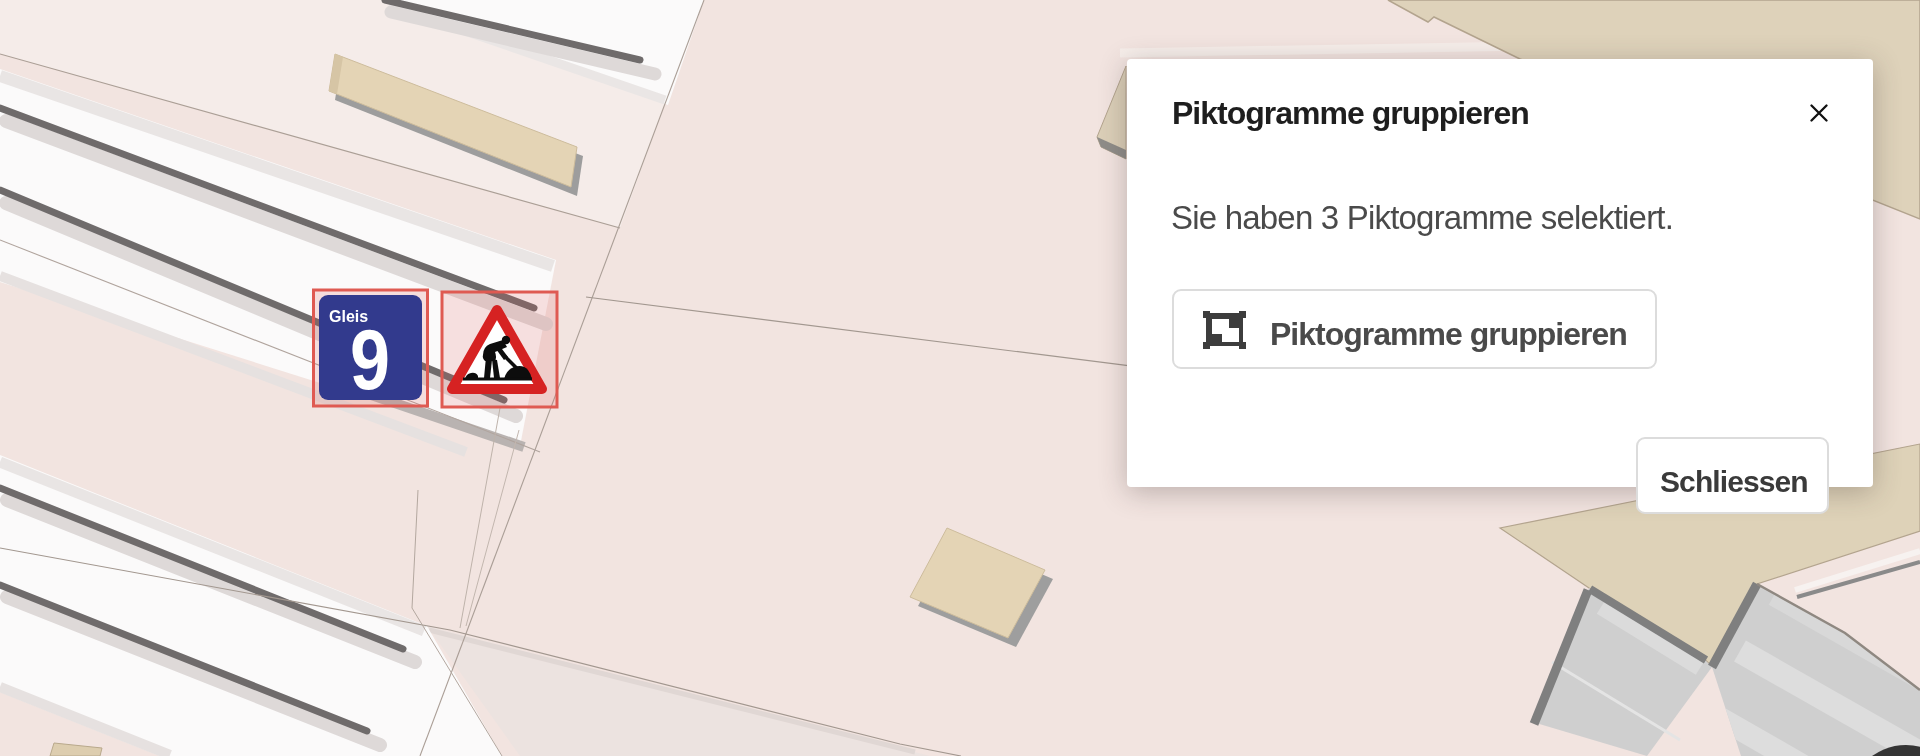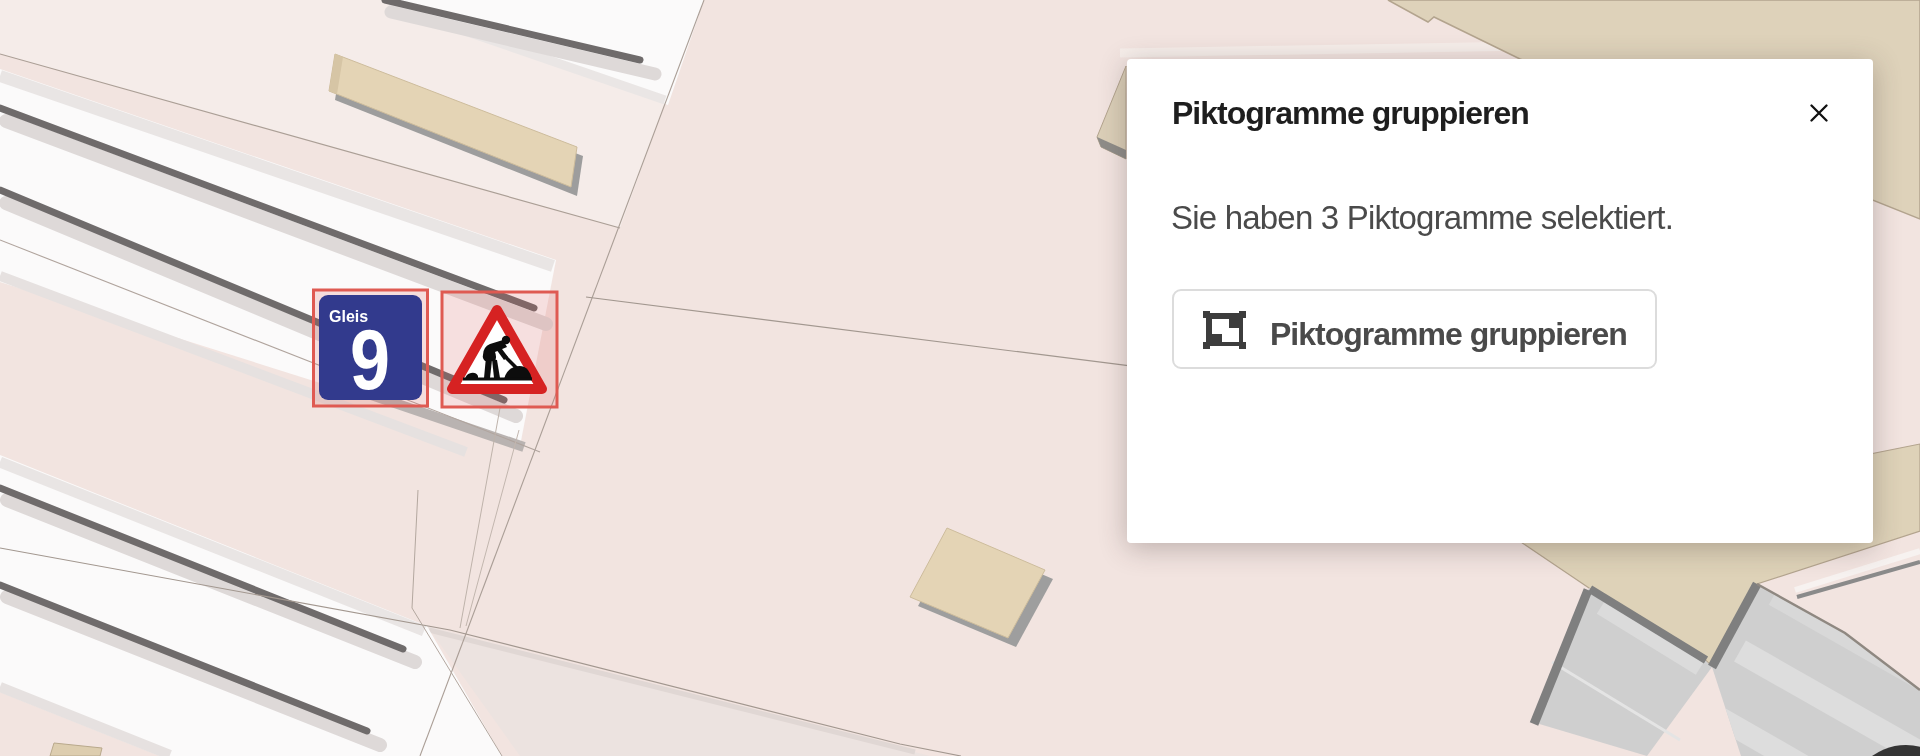"Piktogramme gruppieren" .dialog { height: 484px -> 428px }
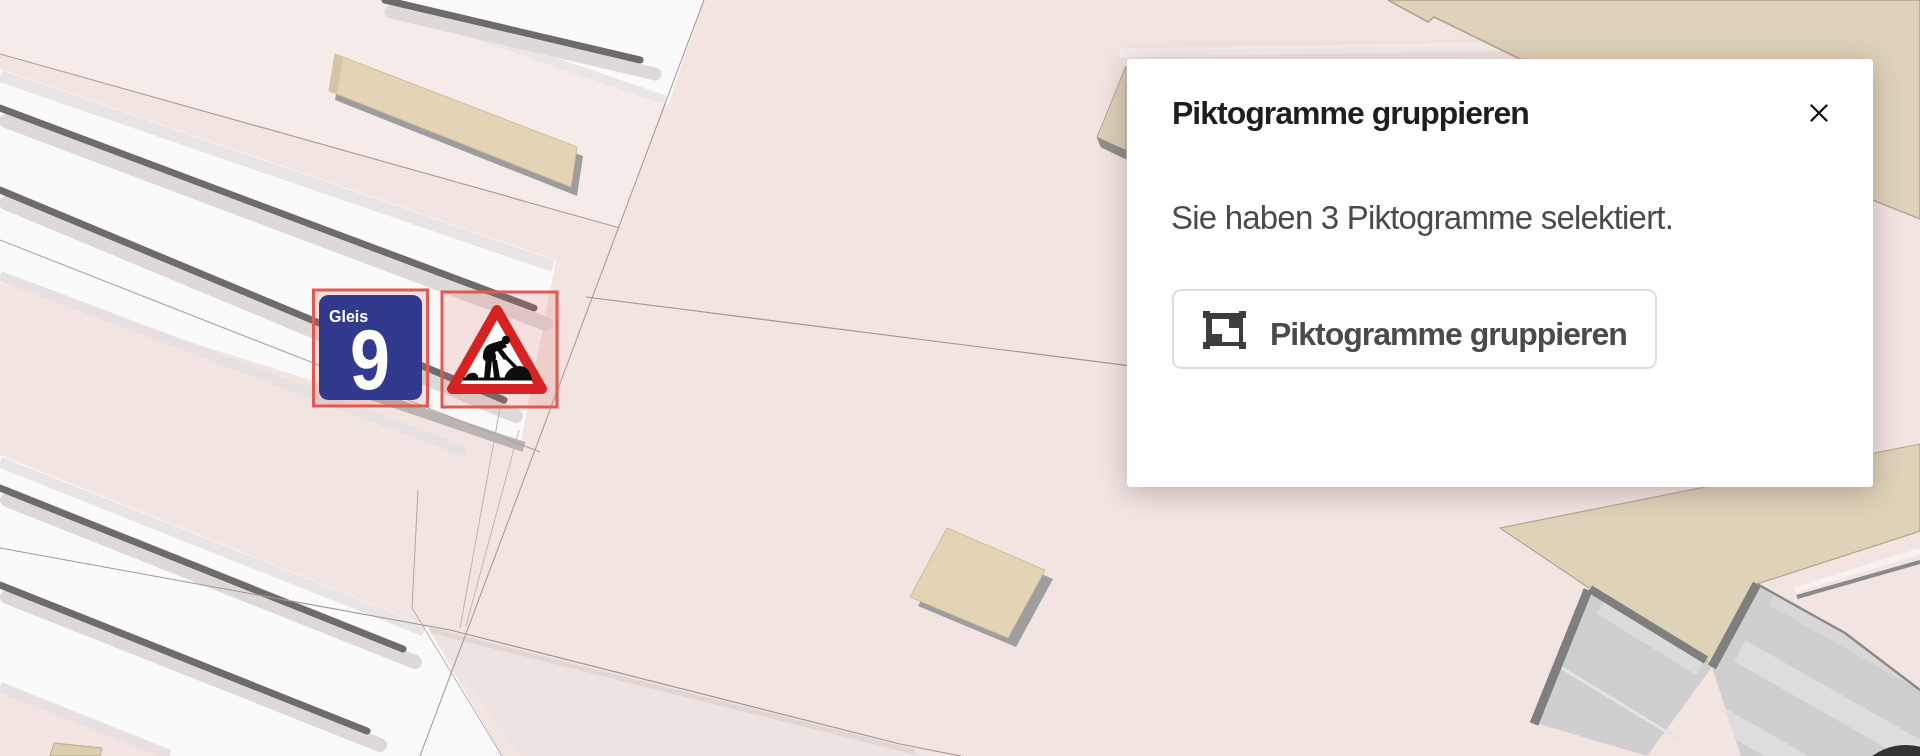"Schliessen" div.btn-close { html: none -> <div> <span>Schliessen</span> </div> }
